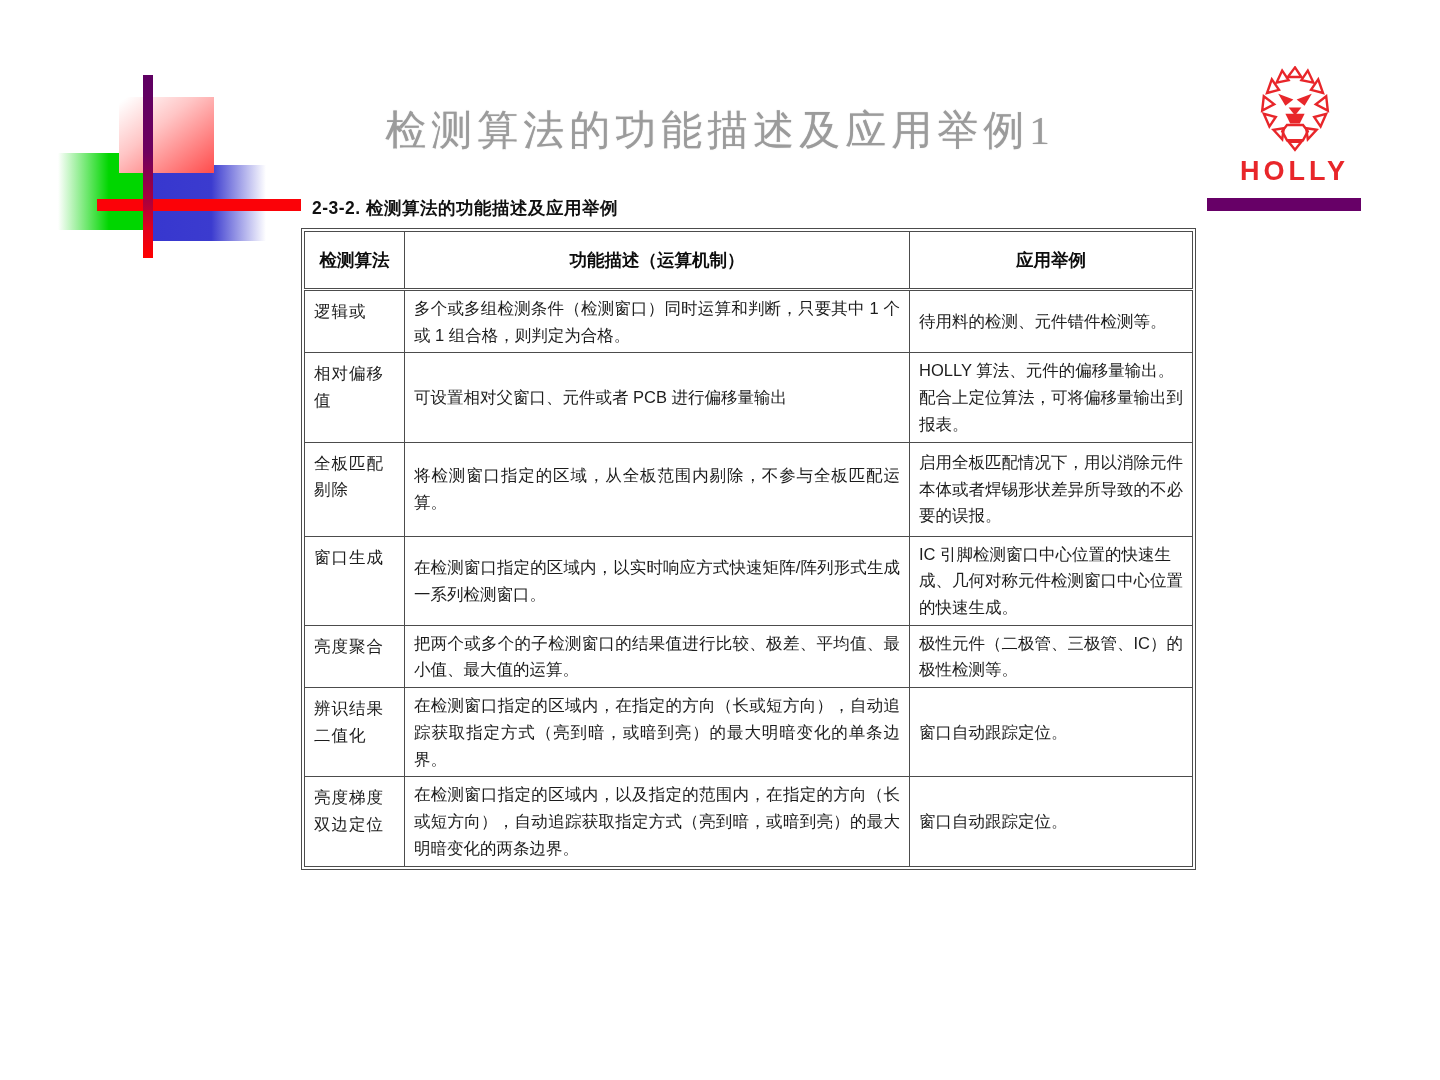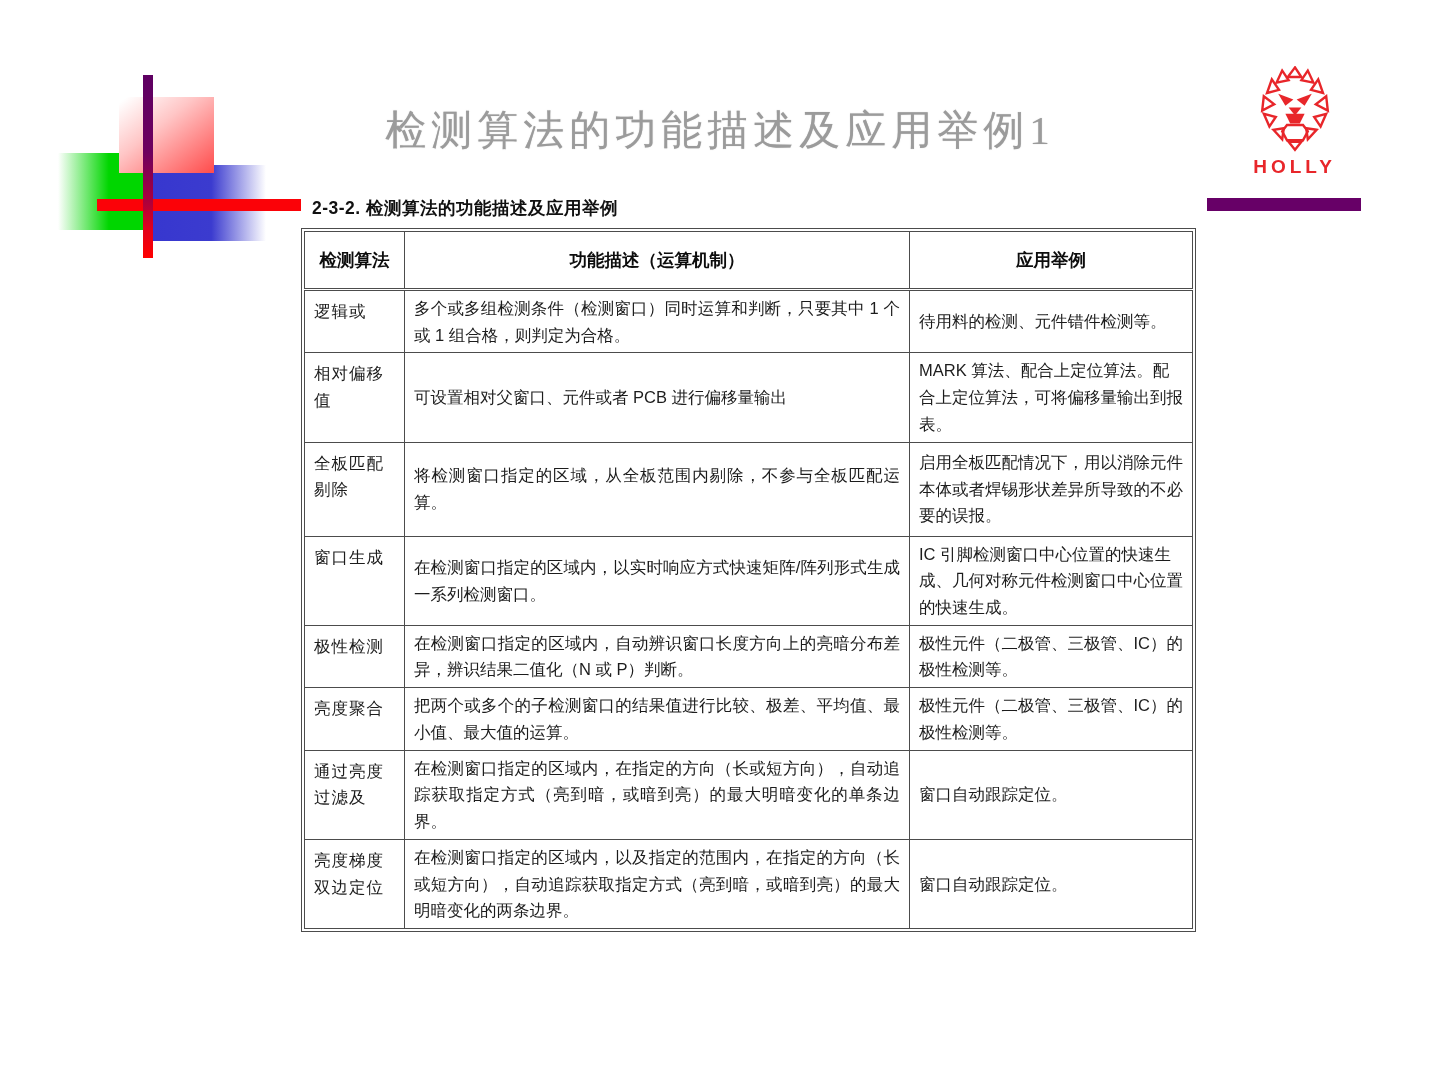"HOLLY" .logo-text { font-size: 19px -> 27px }
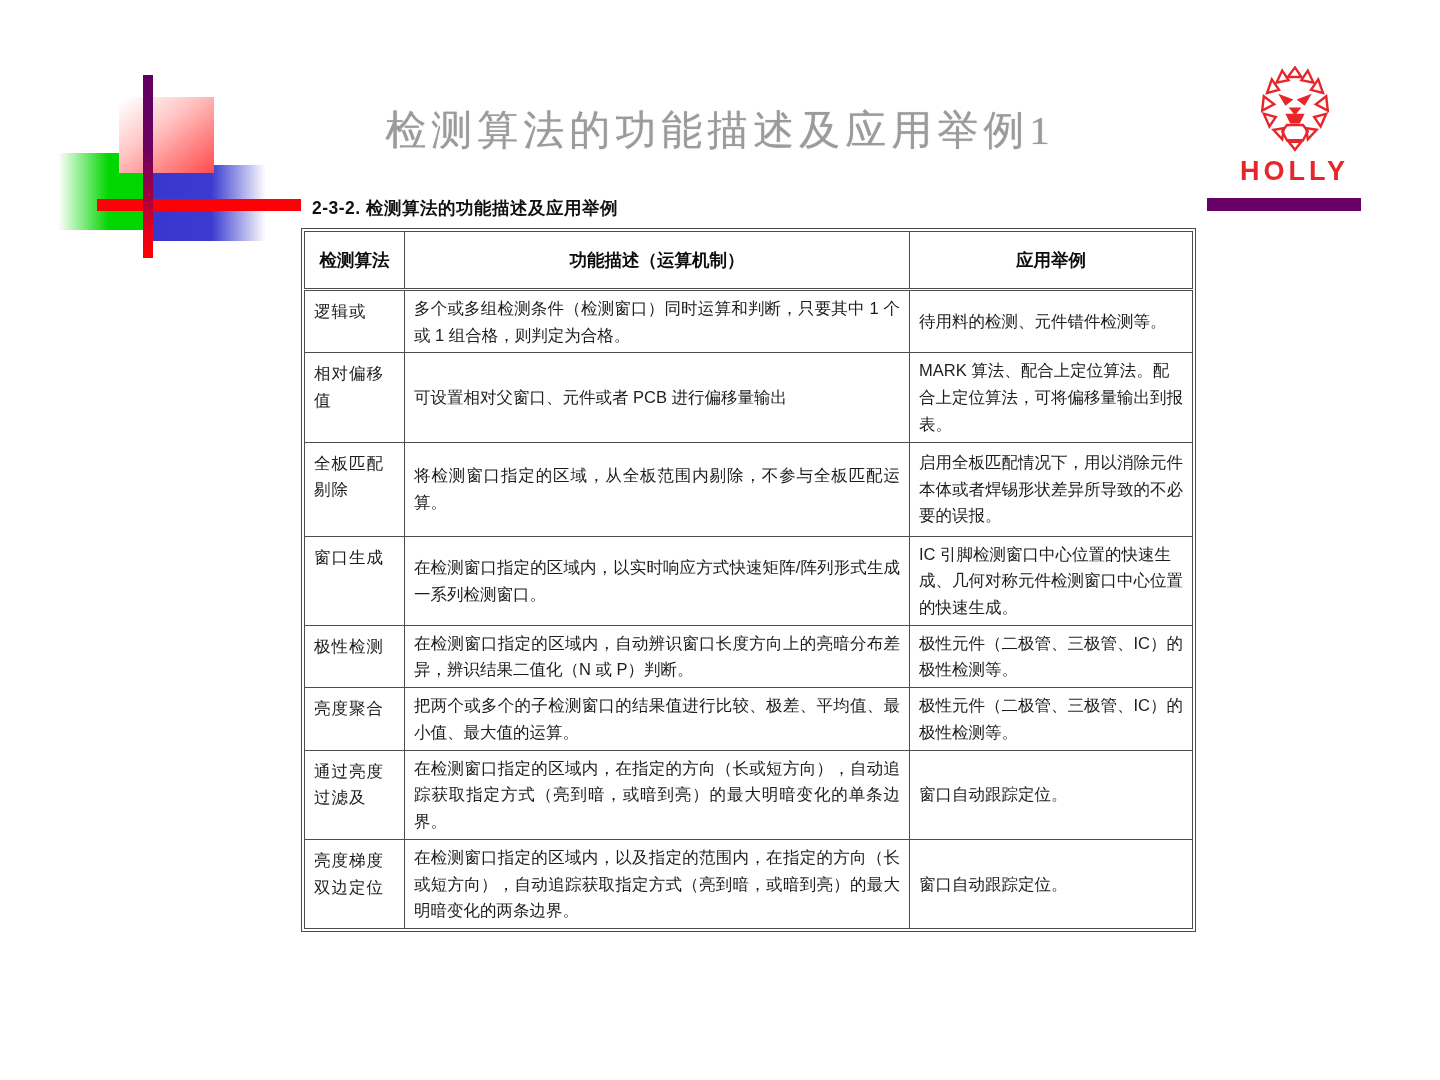"MARK 算法、配合上定位算法。配合上定位算法，可将偏移量输出到报表。" td.c-ex { text: MARK 算法、配合上定位算法 -> HOLLY 算法、元件的偏移量输出 }
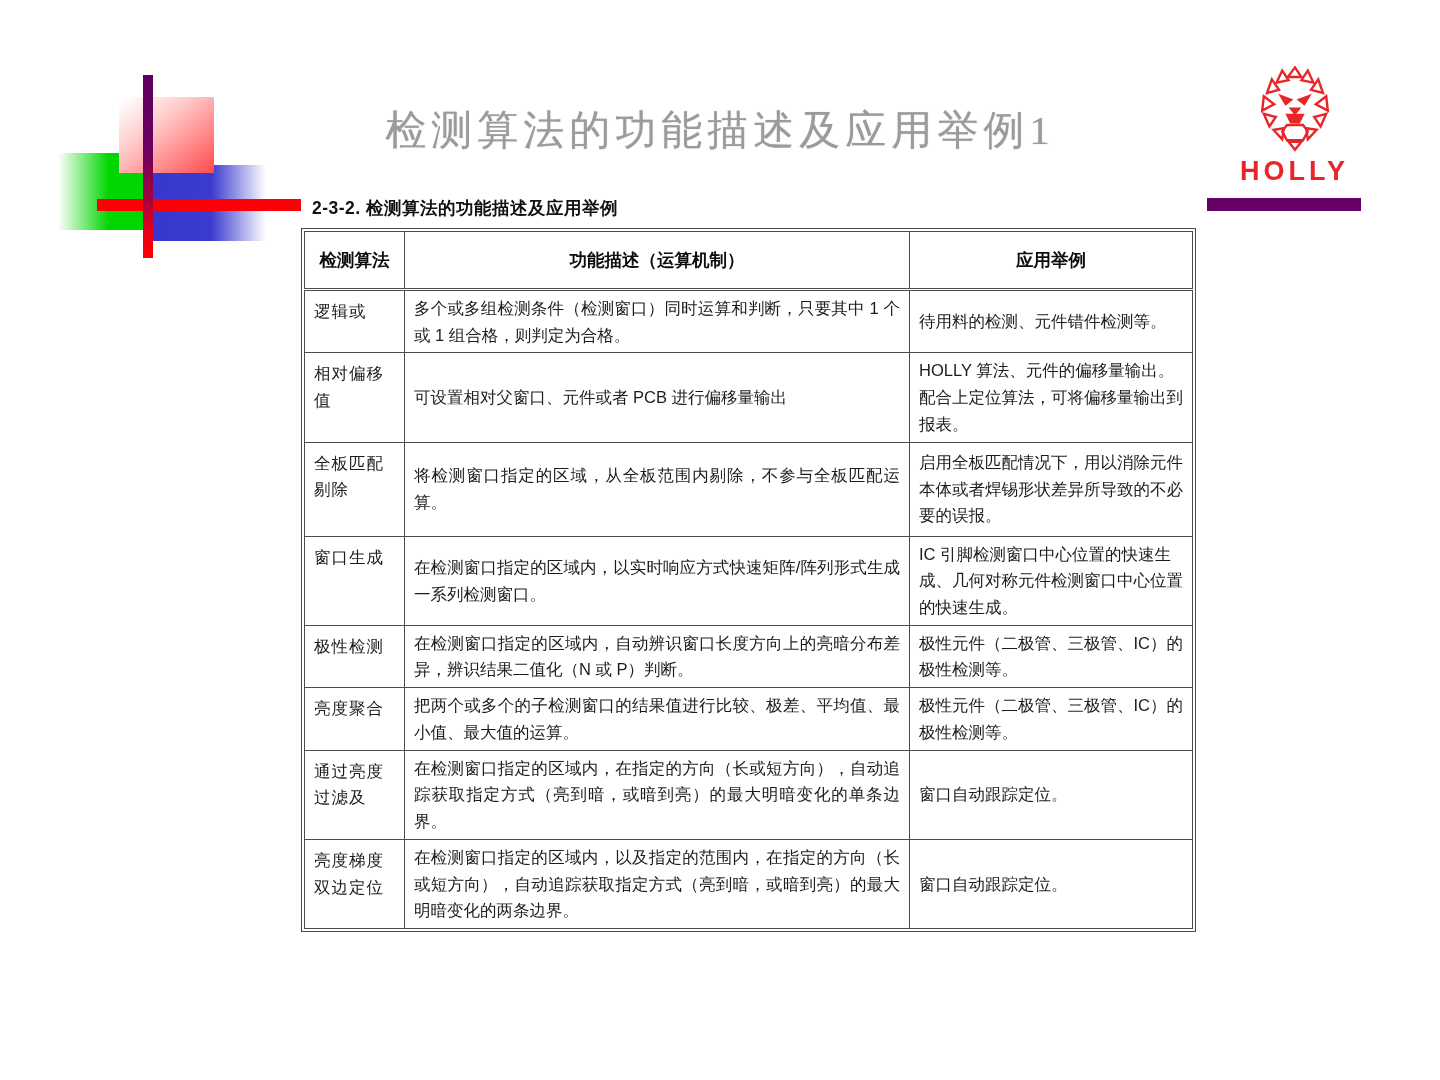"极性检测" tr.r5 { html: <tr> <td>极性检测</td> <td>在检测窗口指定的区域内，自动辨识窗口长度方向上的亮暗分布差异，辨识结果二值化（N 或 P）判断。</td> <td>极性元件（二极管、三极管、IC）的极性检测等。</td> </tr> -> none }
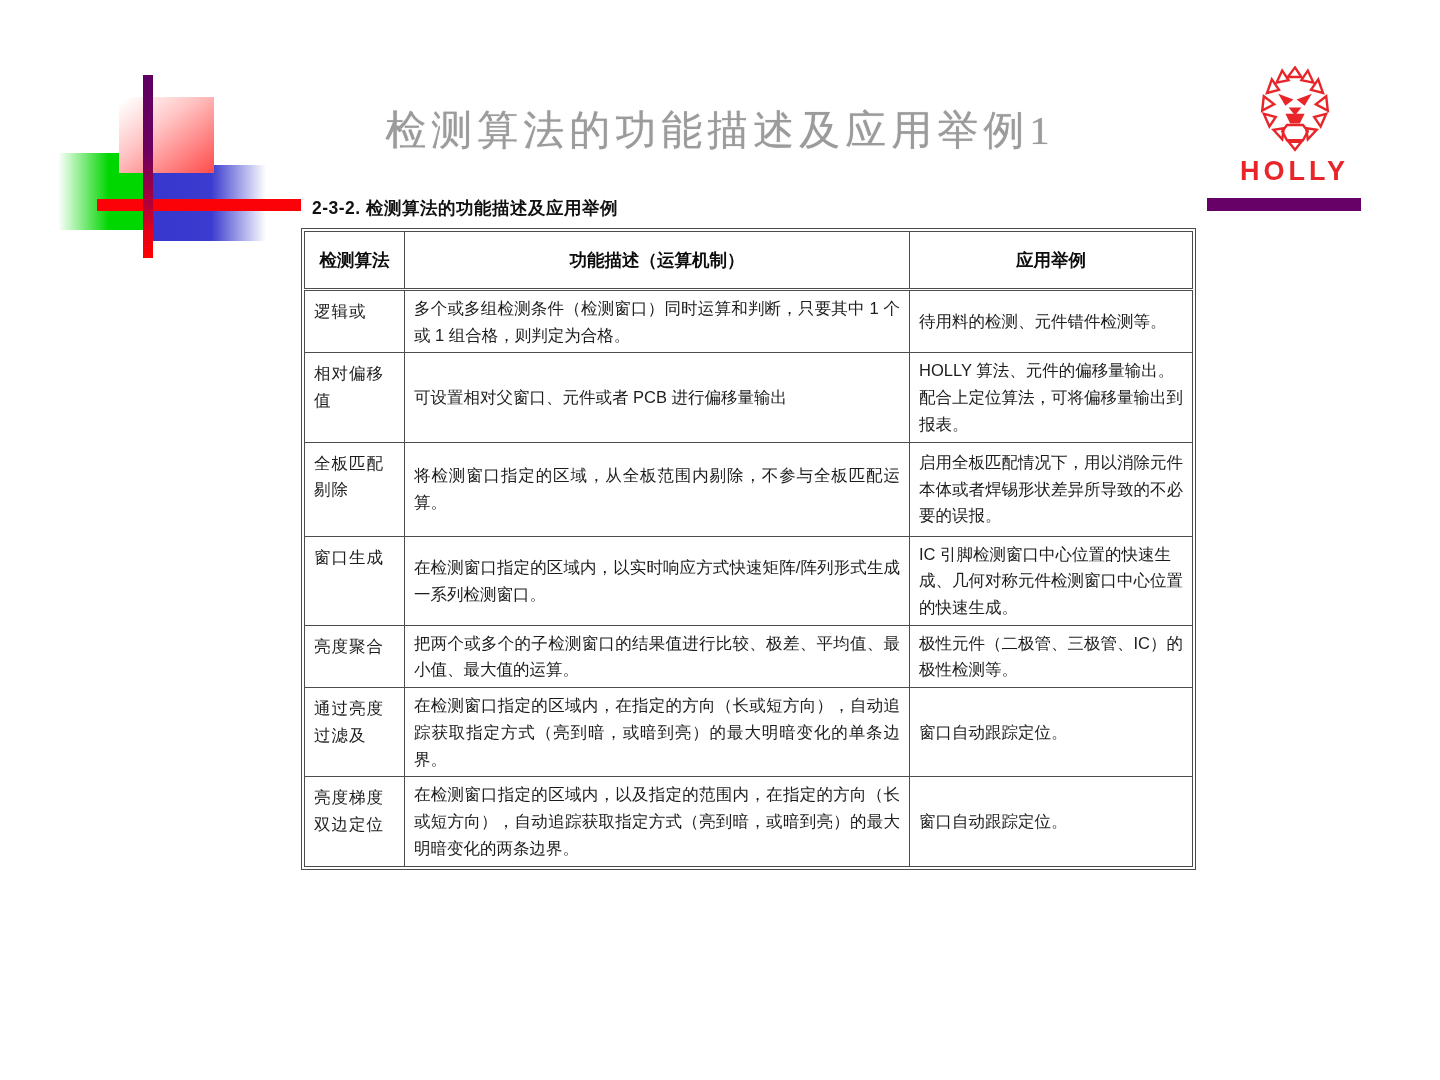"通过亮度过滤及" td.c-alg { text: 通过亮度过滤及 -> 辨识结果二值化 }
